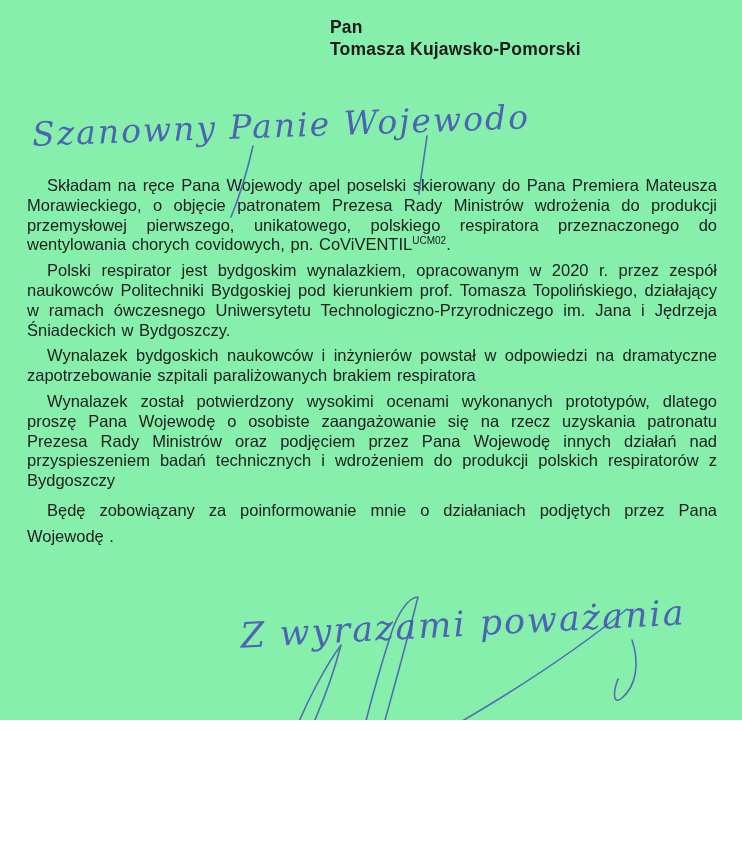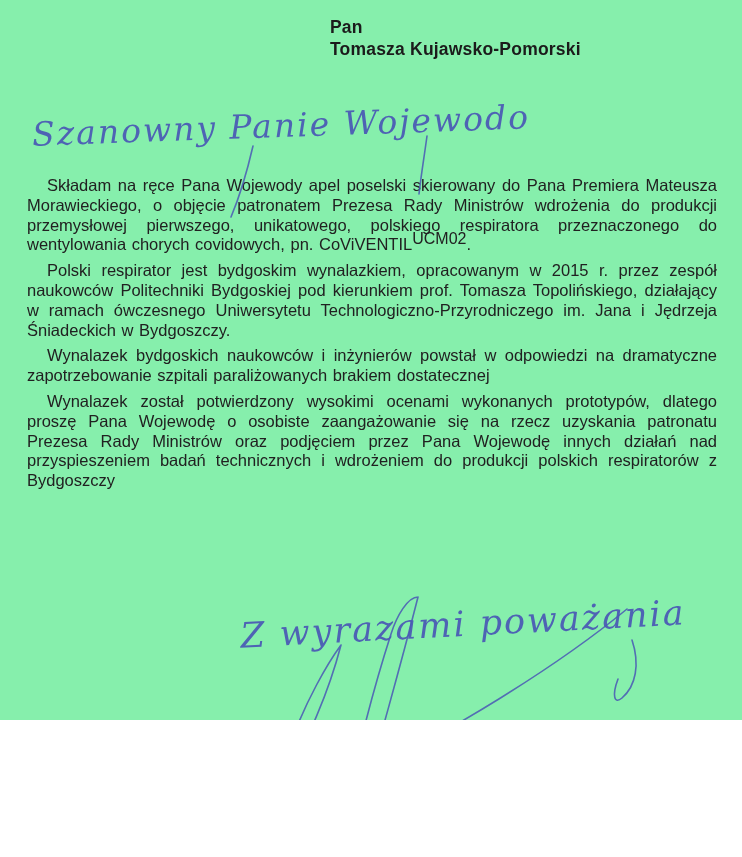"UCM02" sup { font-size: 16px -> 10px }
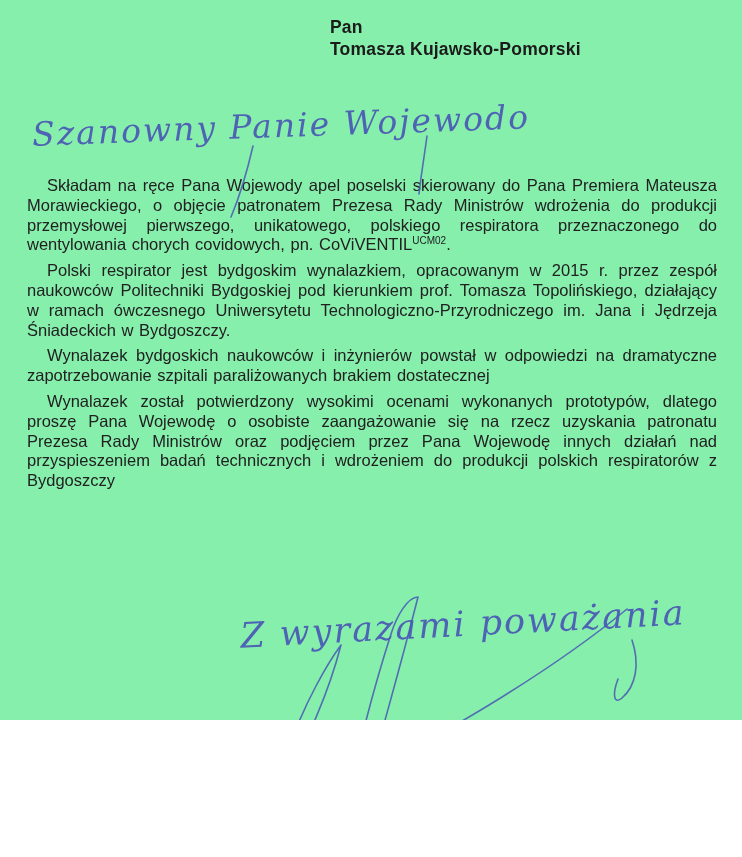"Polski respirator jest bydgoskim" p { text: 2015 -> 2020 }
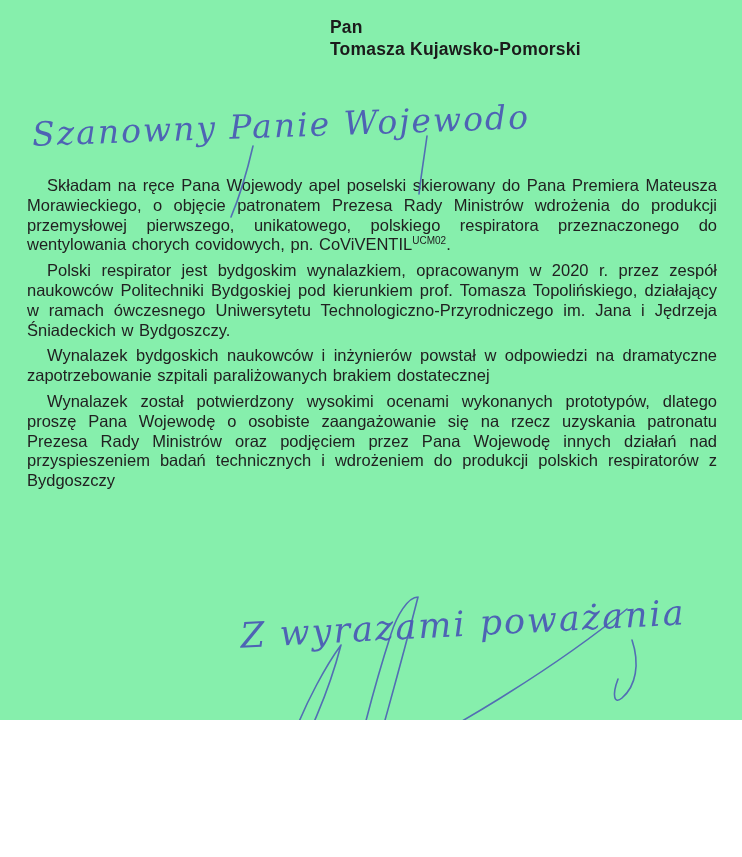"Wynalazek bydgoskich naukowców i" span { text: dostatecznej -> respiratora }
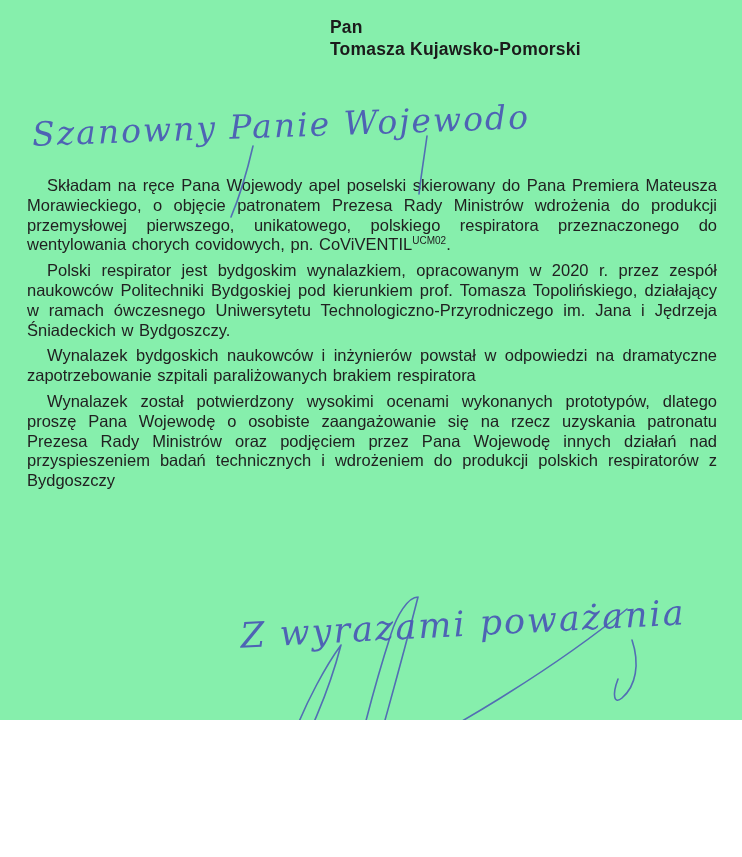"Będę zobowiązany za poinformowanie mnie" p.wide-leading { html: none -> <p>Będę zobowiązany za poinformowanie mnie o działaniach podjętych przez Pana Wojewodę .</p> }
